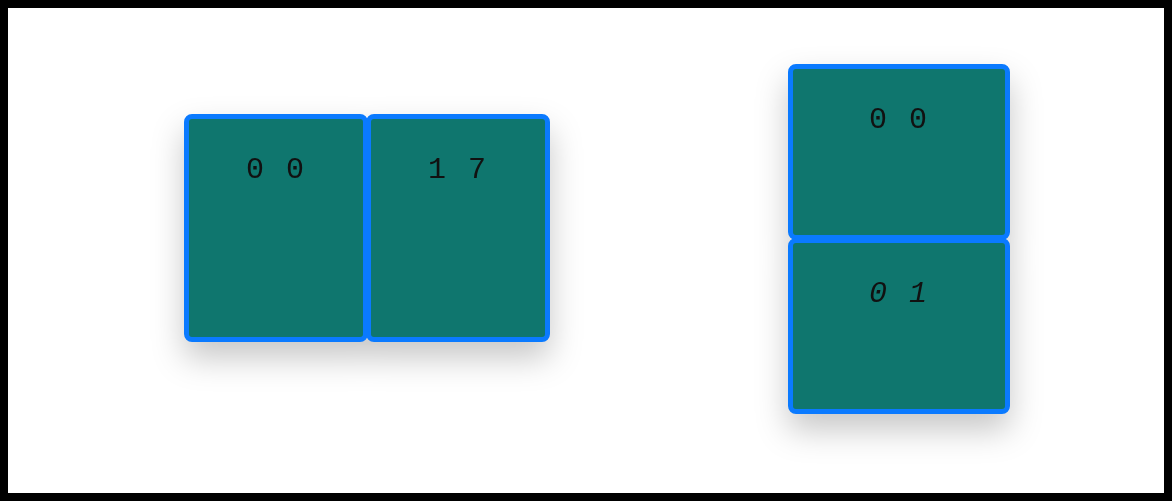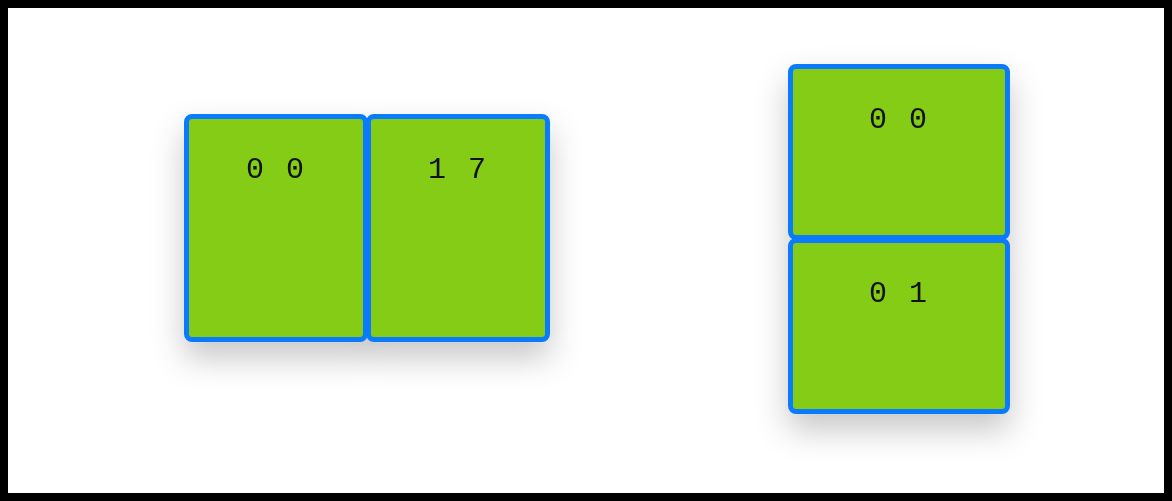"0 0" .cell { background: #84cc16 -> #0f766e }
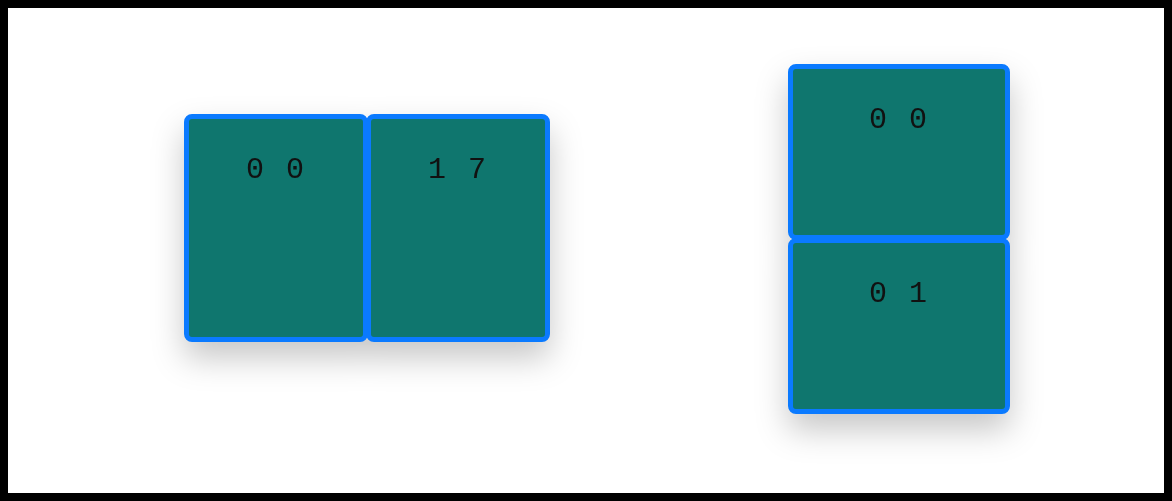"0 1" .group-right .cell + .cell { font-style: none -> italic }
